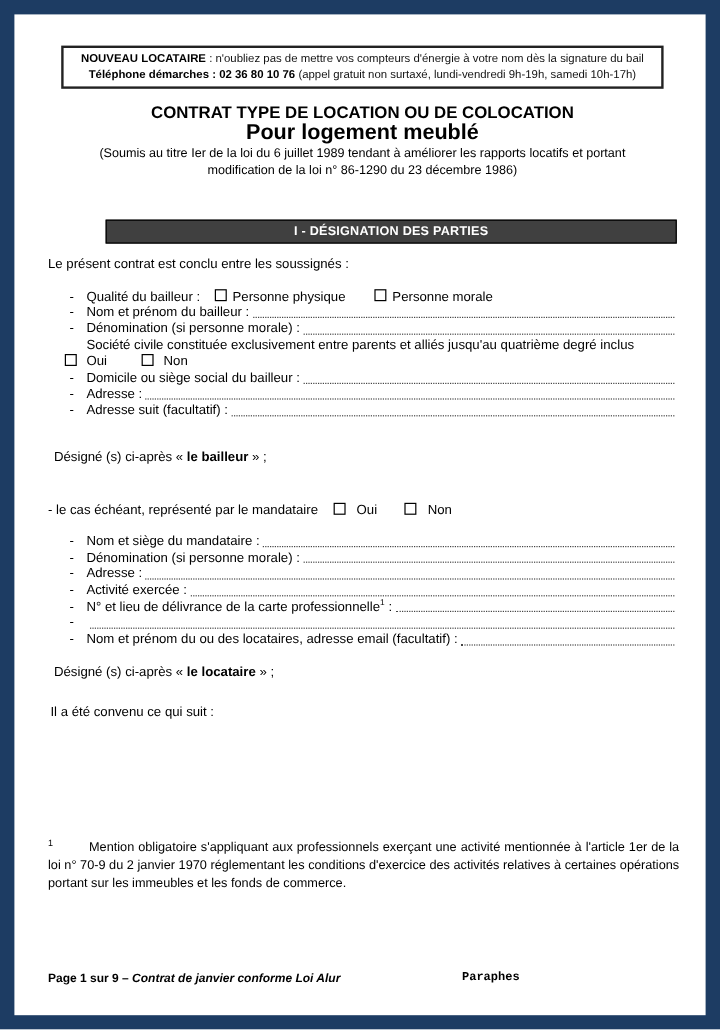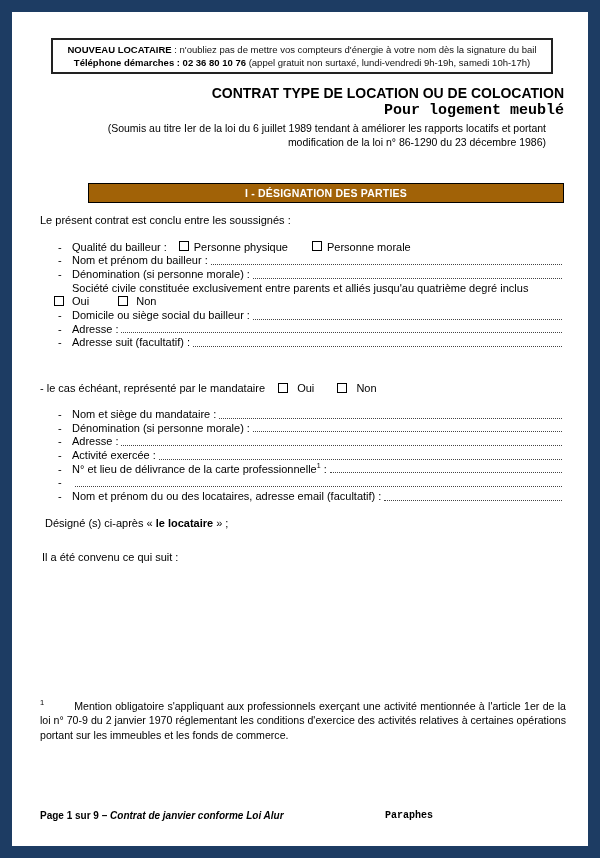"CONTRAT TYPE DE LOCATION OU" .title-block { text-align: right -> center }
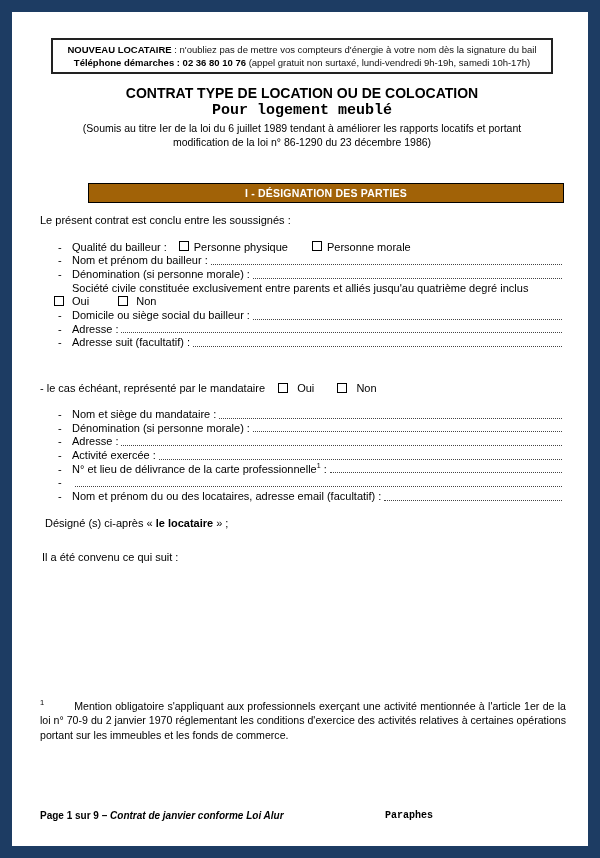"Pour logement meublé" .title-sub { font-family: Liberation Mono, monospace -> none; font-size: 15px -> 18px }
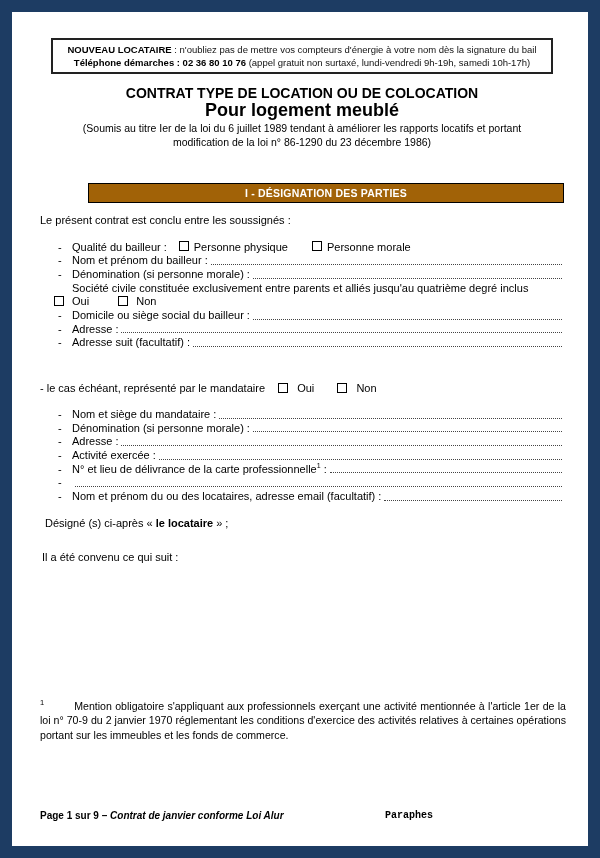"I - DÉSIGNATION DES PARTIES" .section-bar { background: #a16207 -> #404040 }
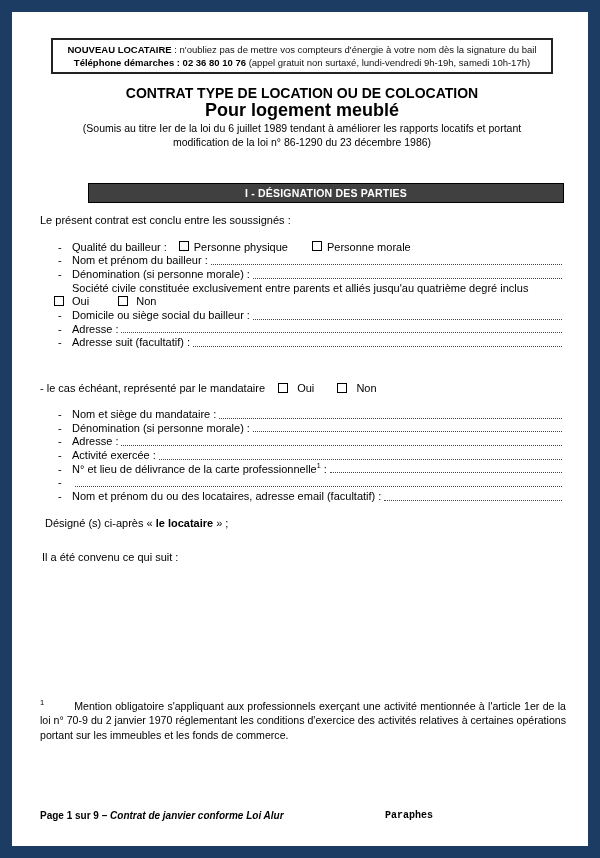"Désigné (s) ci-après « le bailleur" div.designe { html: none -> <div> <span>Désigné (s) ci-après « </span><b>le bailleur</b><span> » ;</span> </div> }
